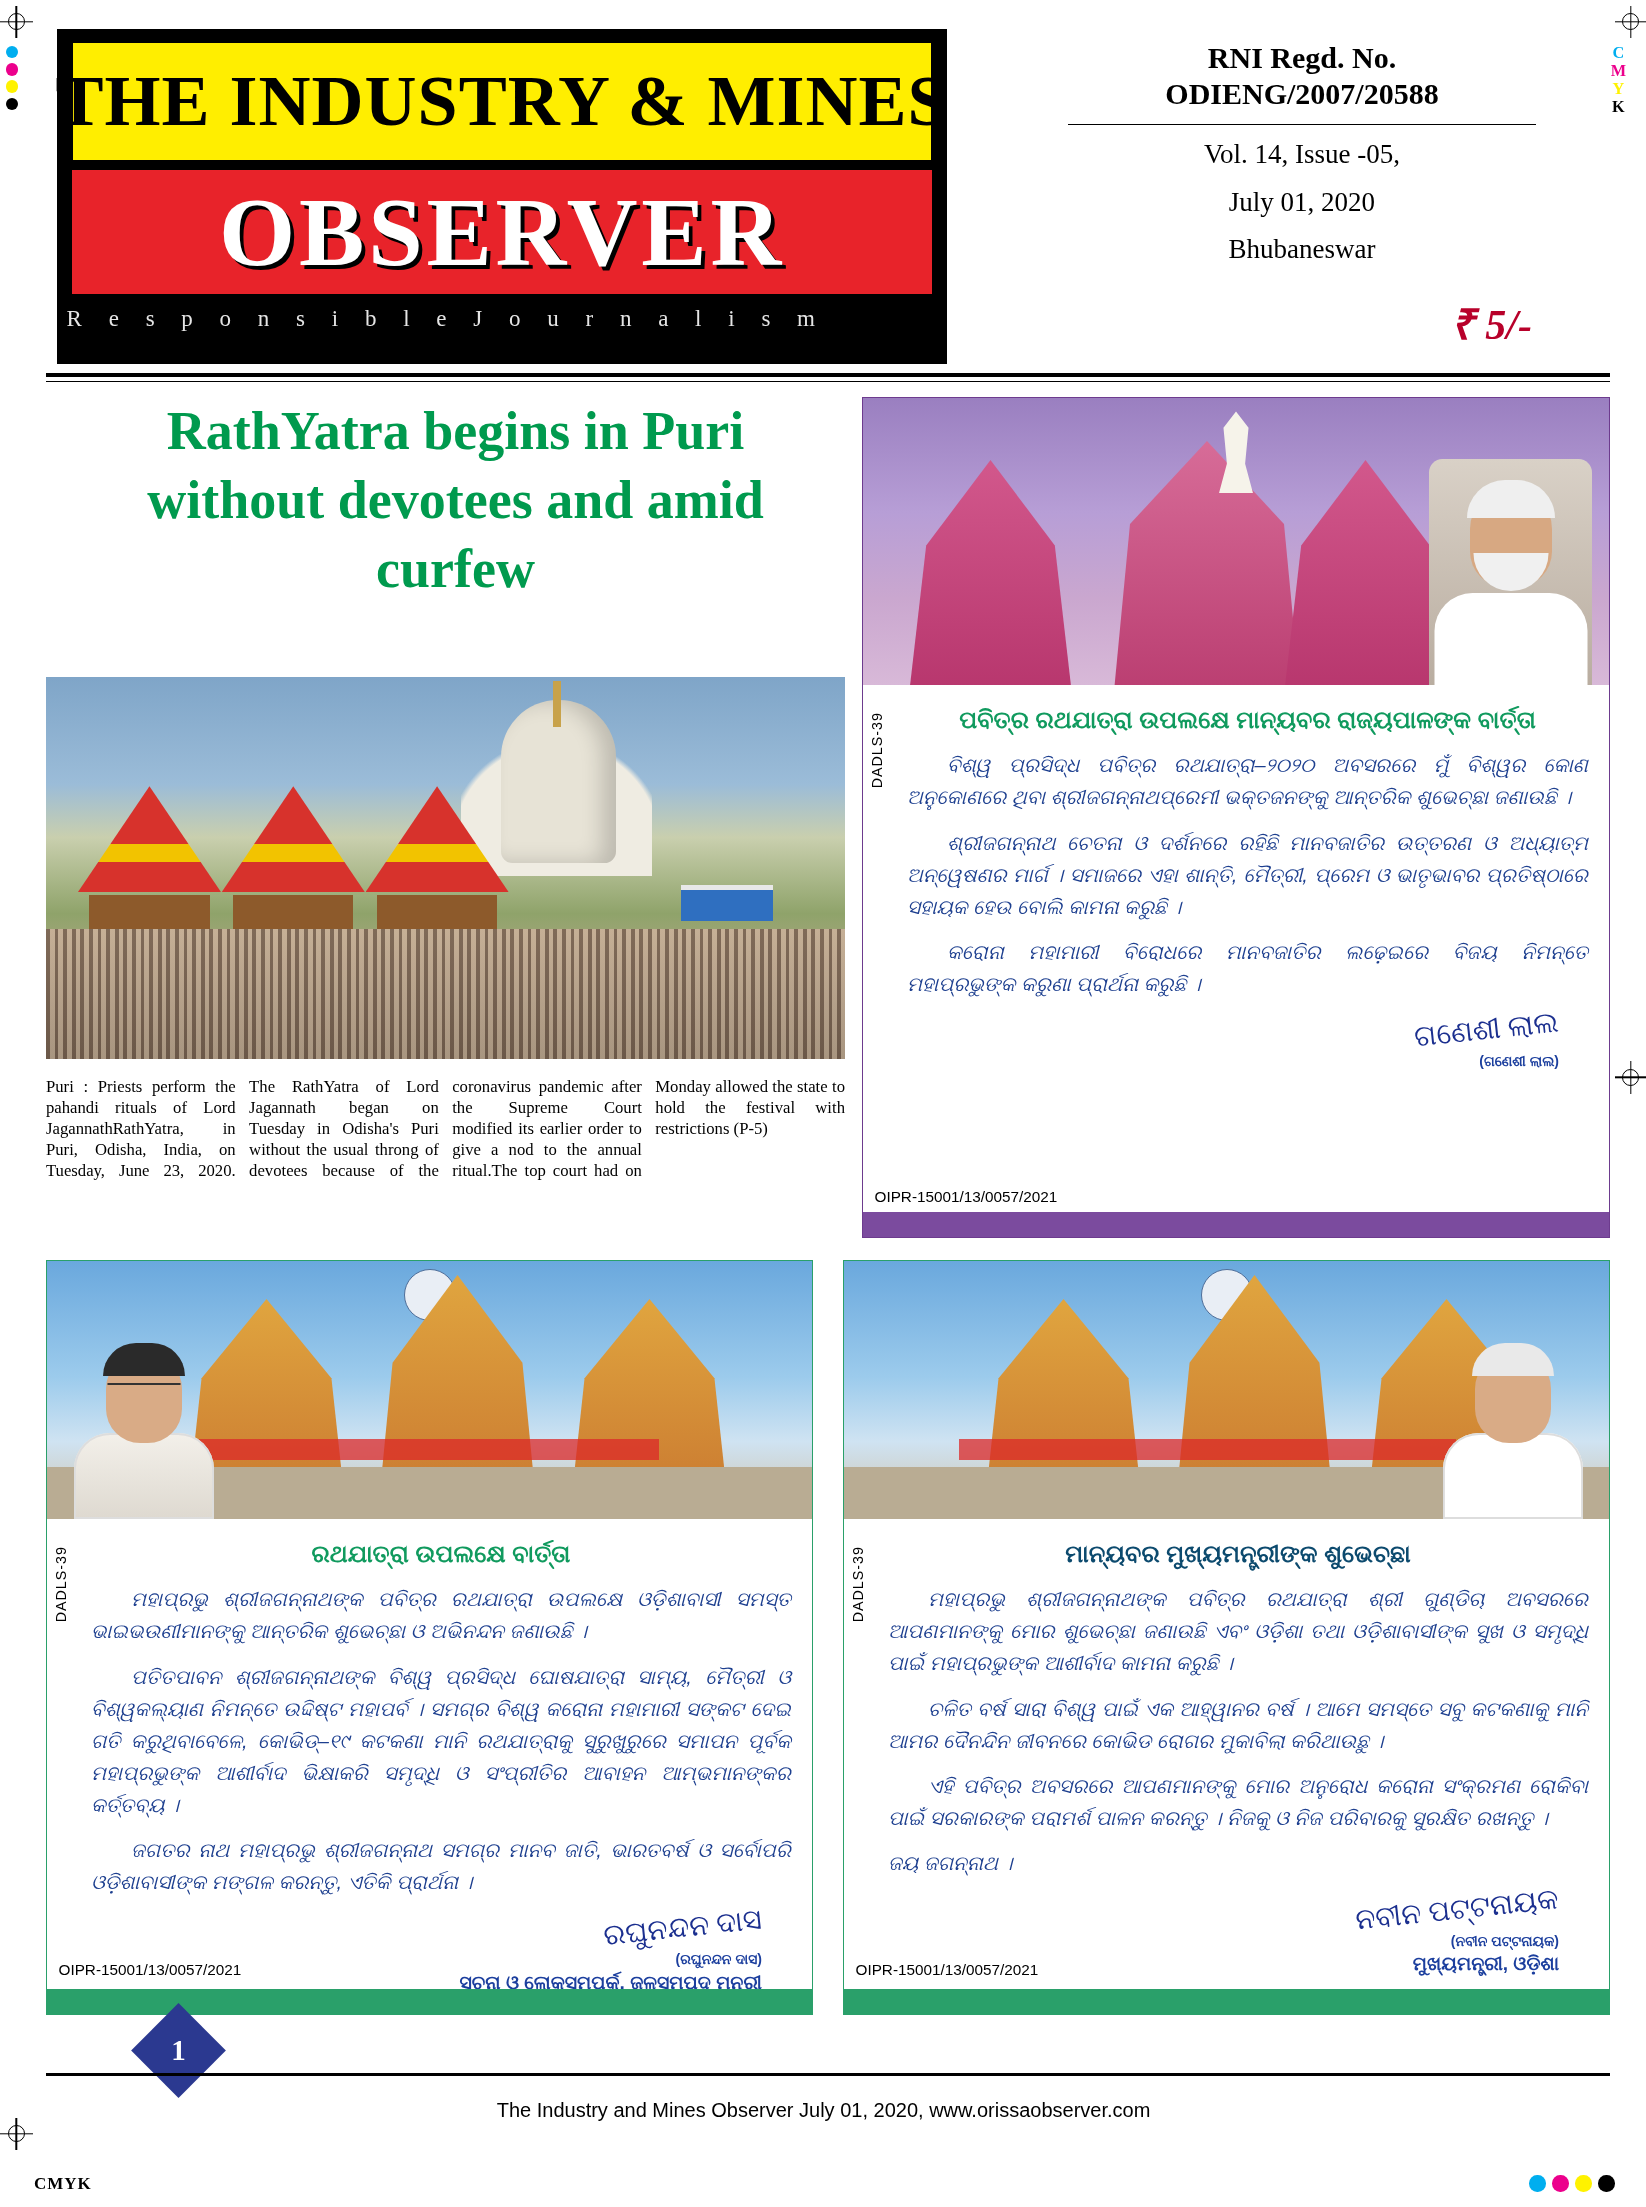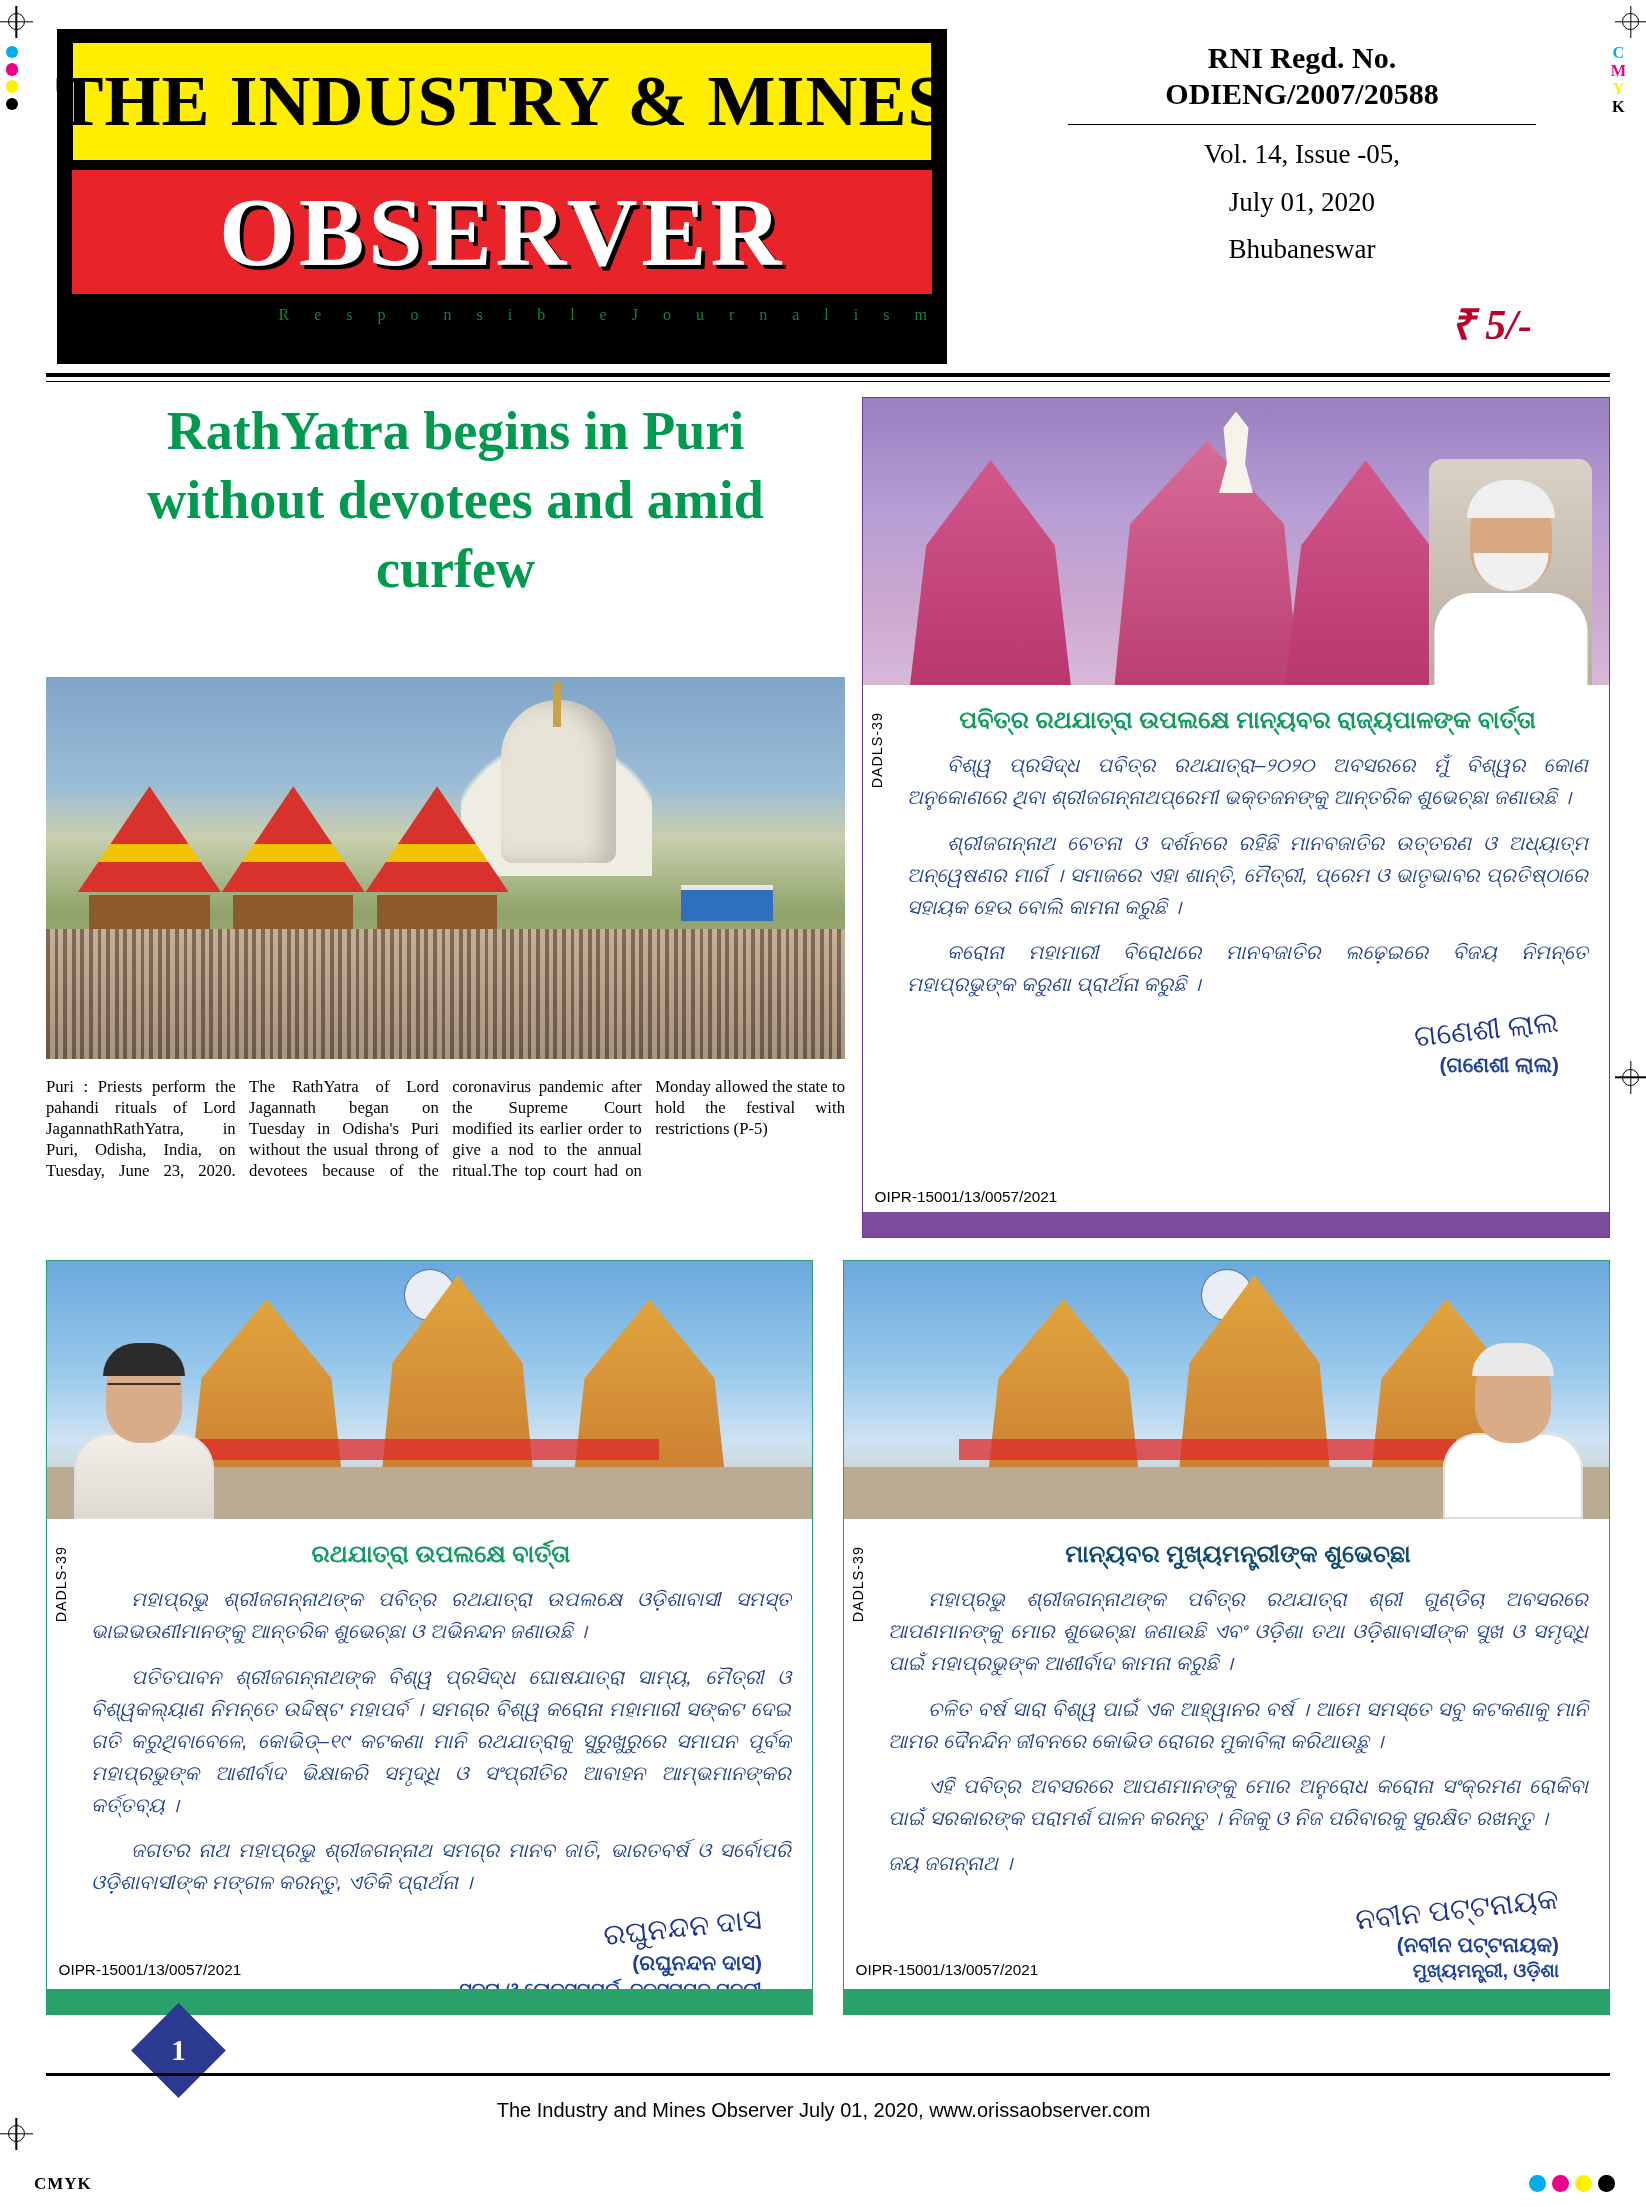"R e s p o" .mh-tag { color: #15803d -> #e5e5e5; font-size: 16px -> 23px; text-align: right -> left }
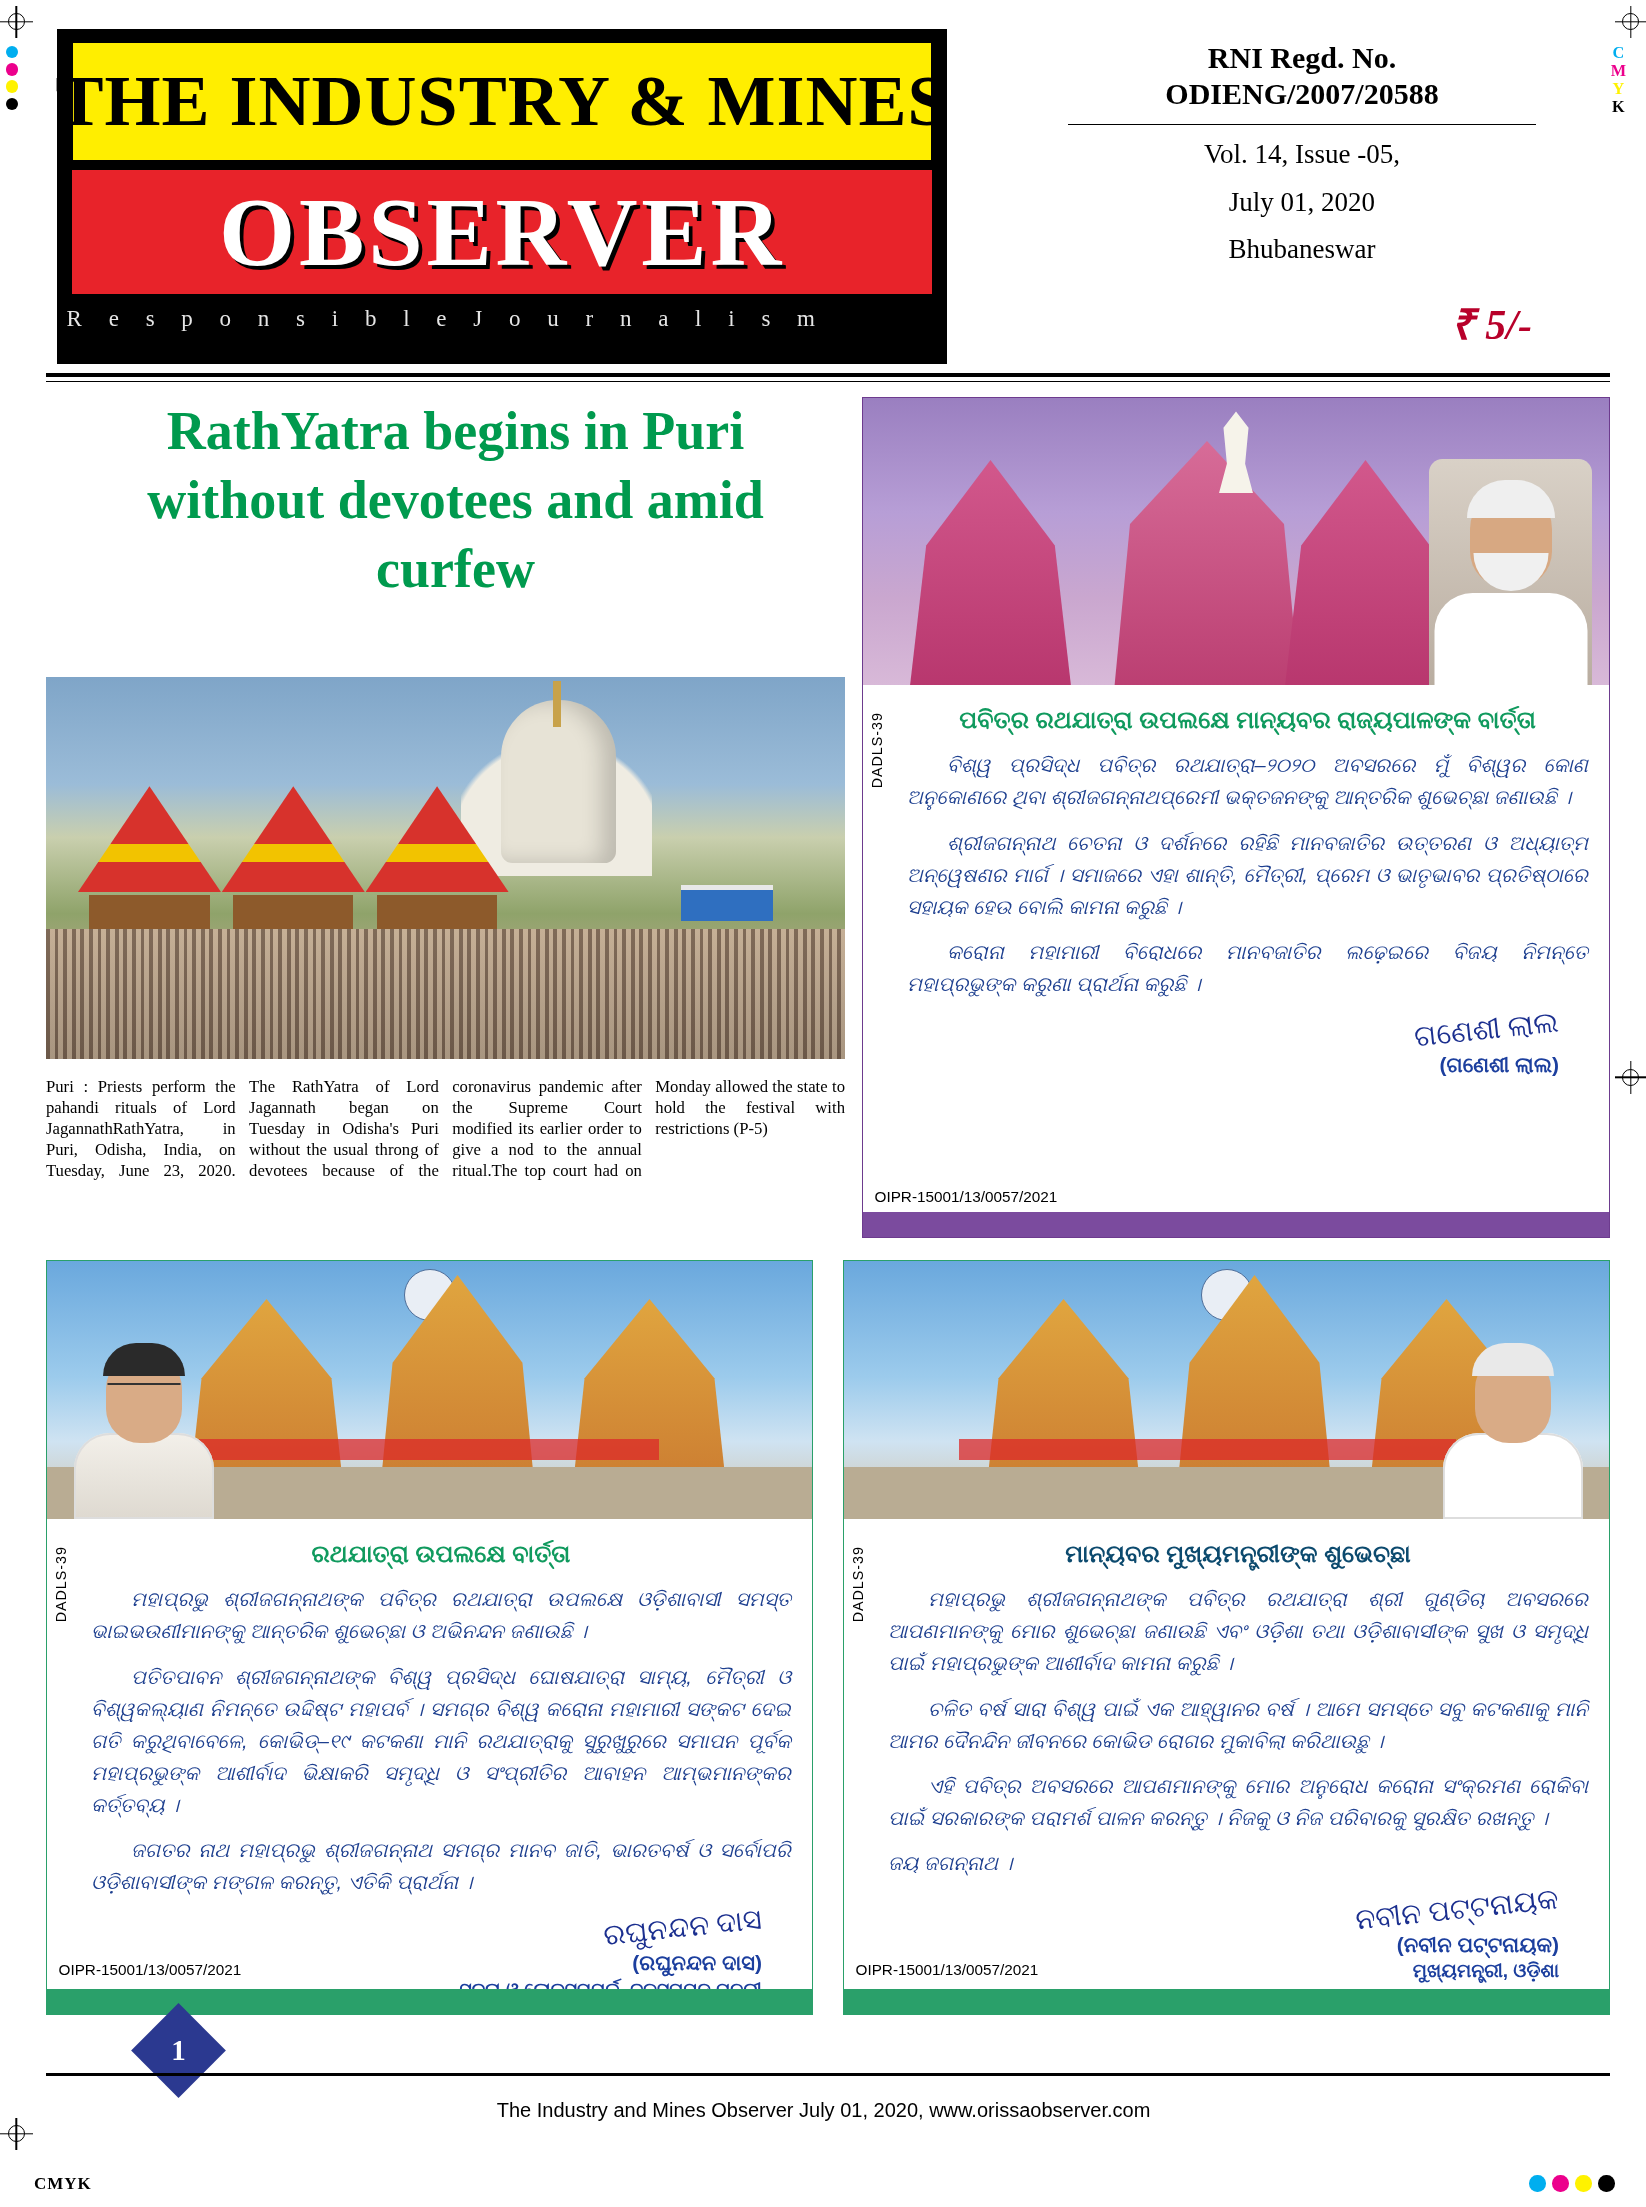"(ଗଣେଶୀ ଲାଲ)" .sign-name { font-size: 21px -> 14px }
